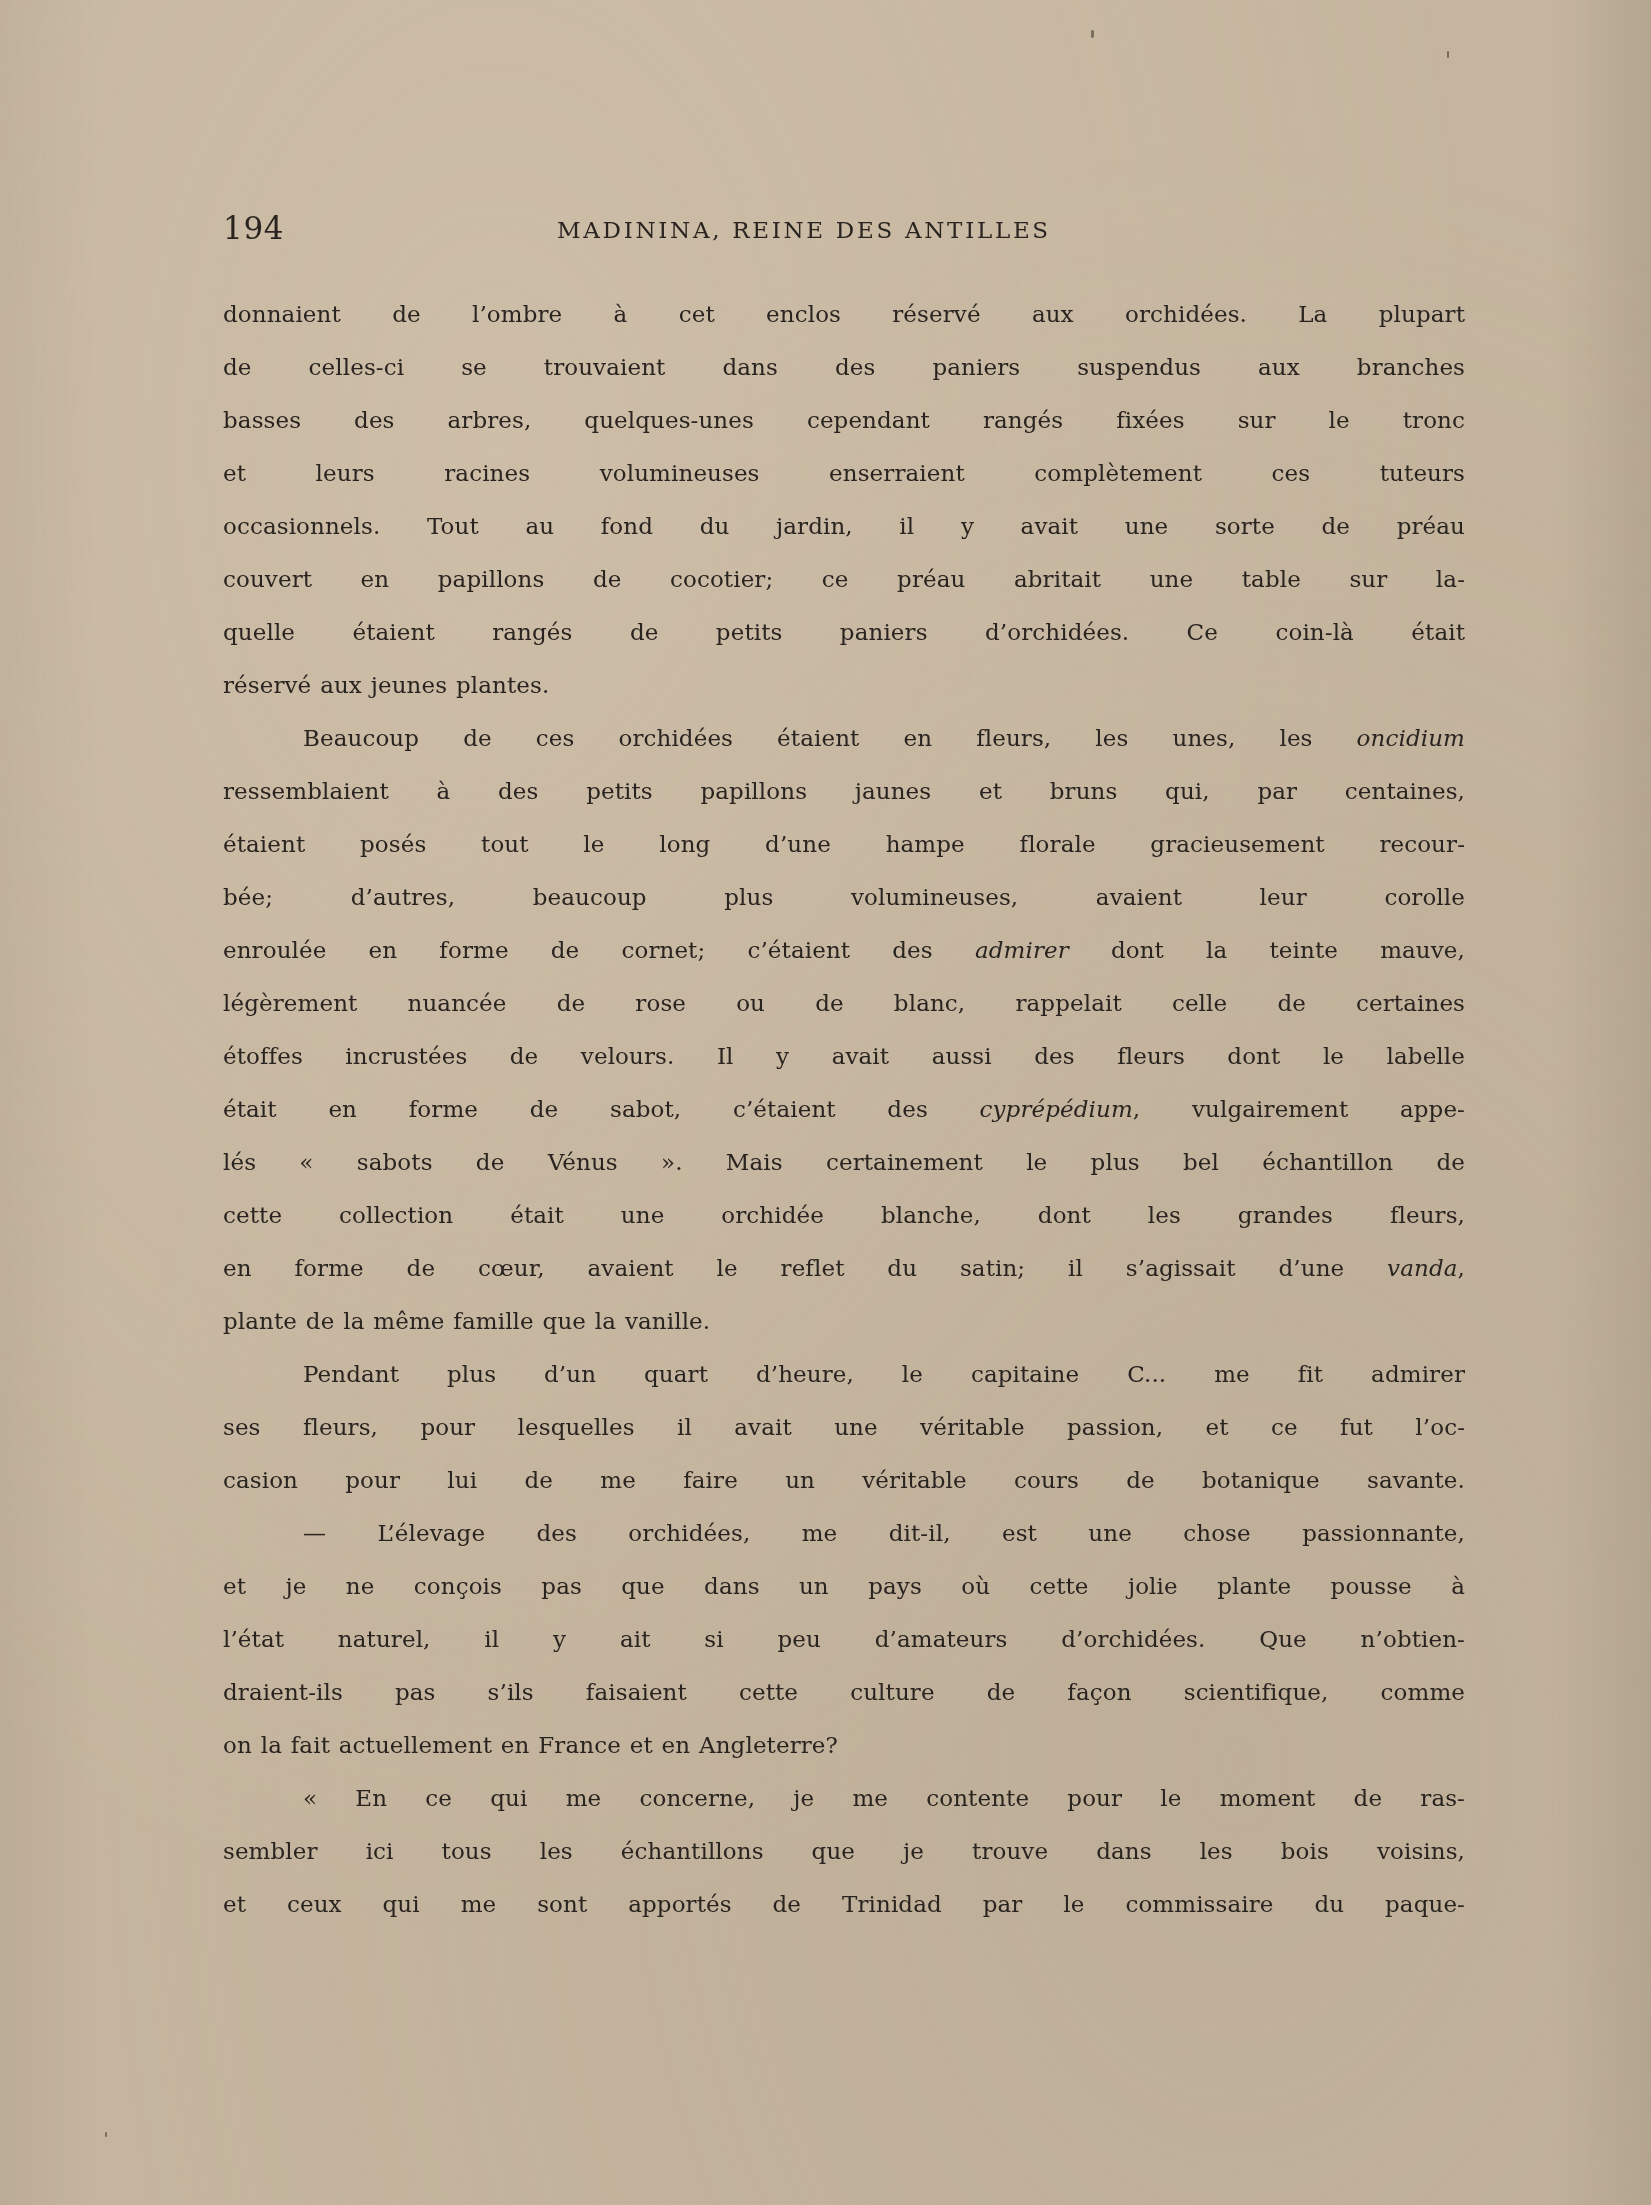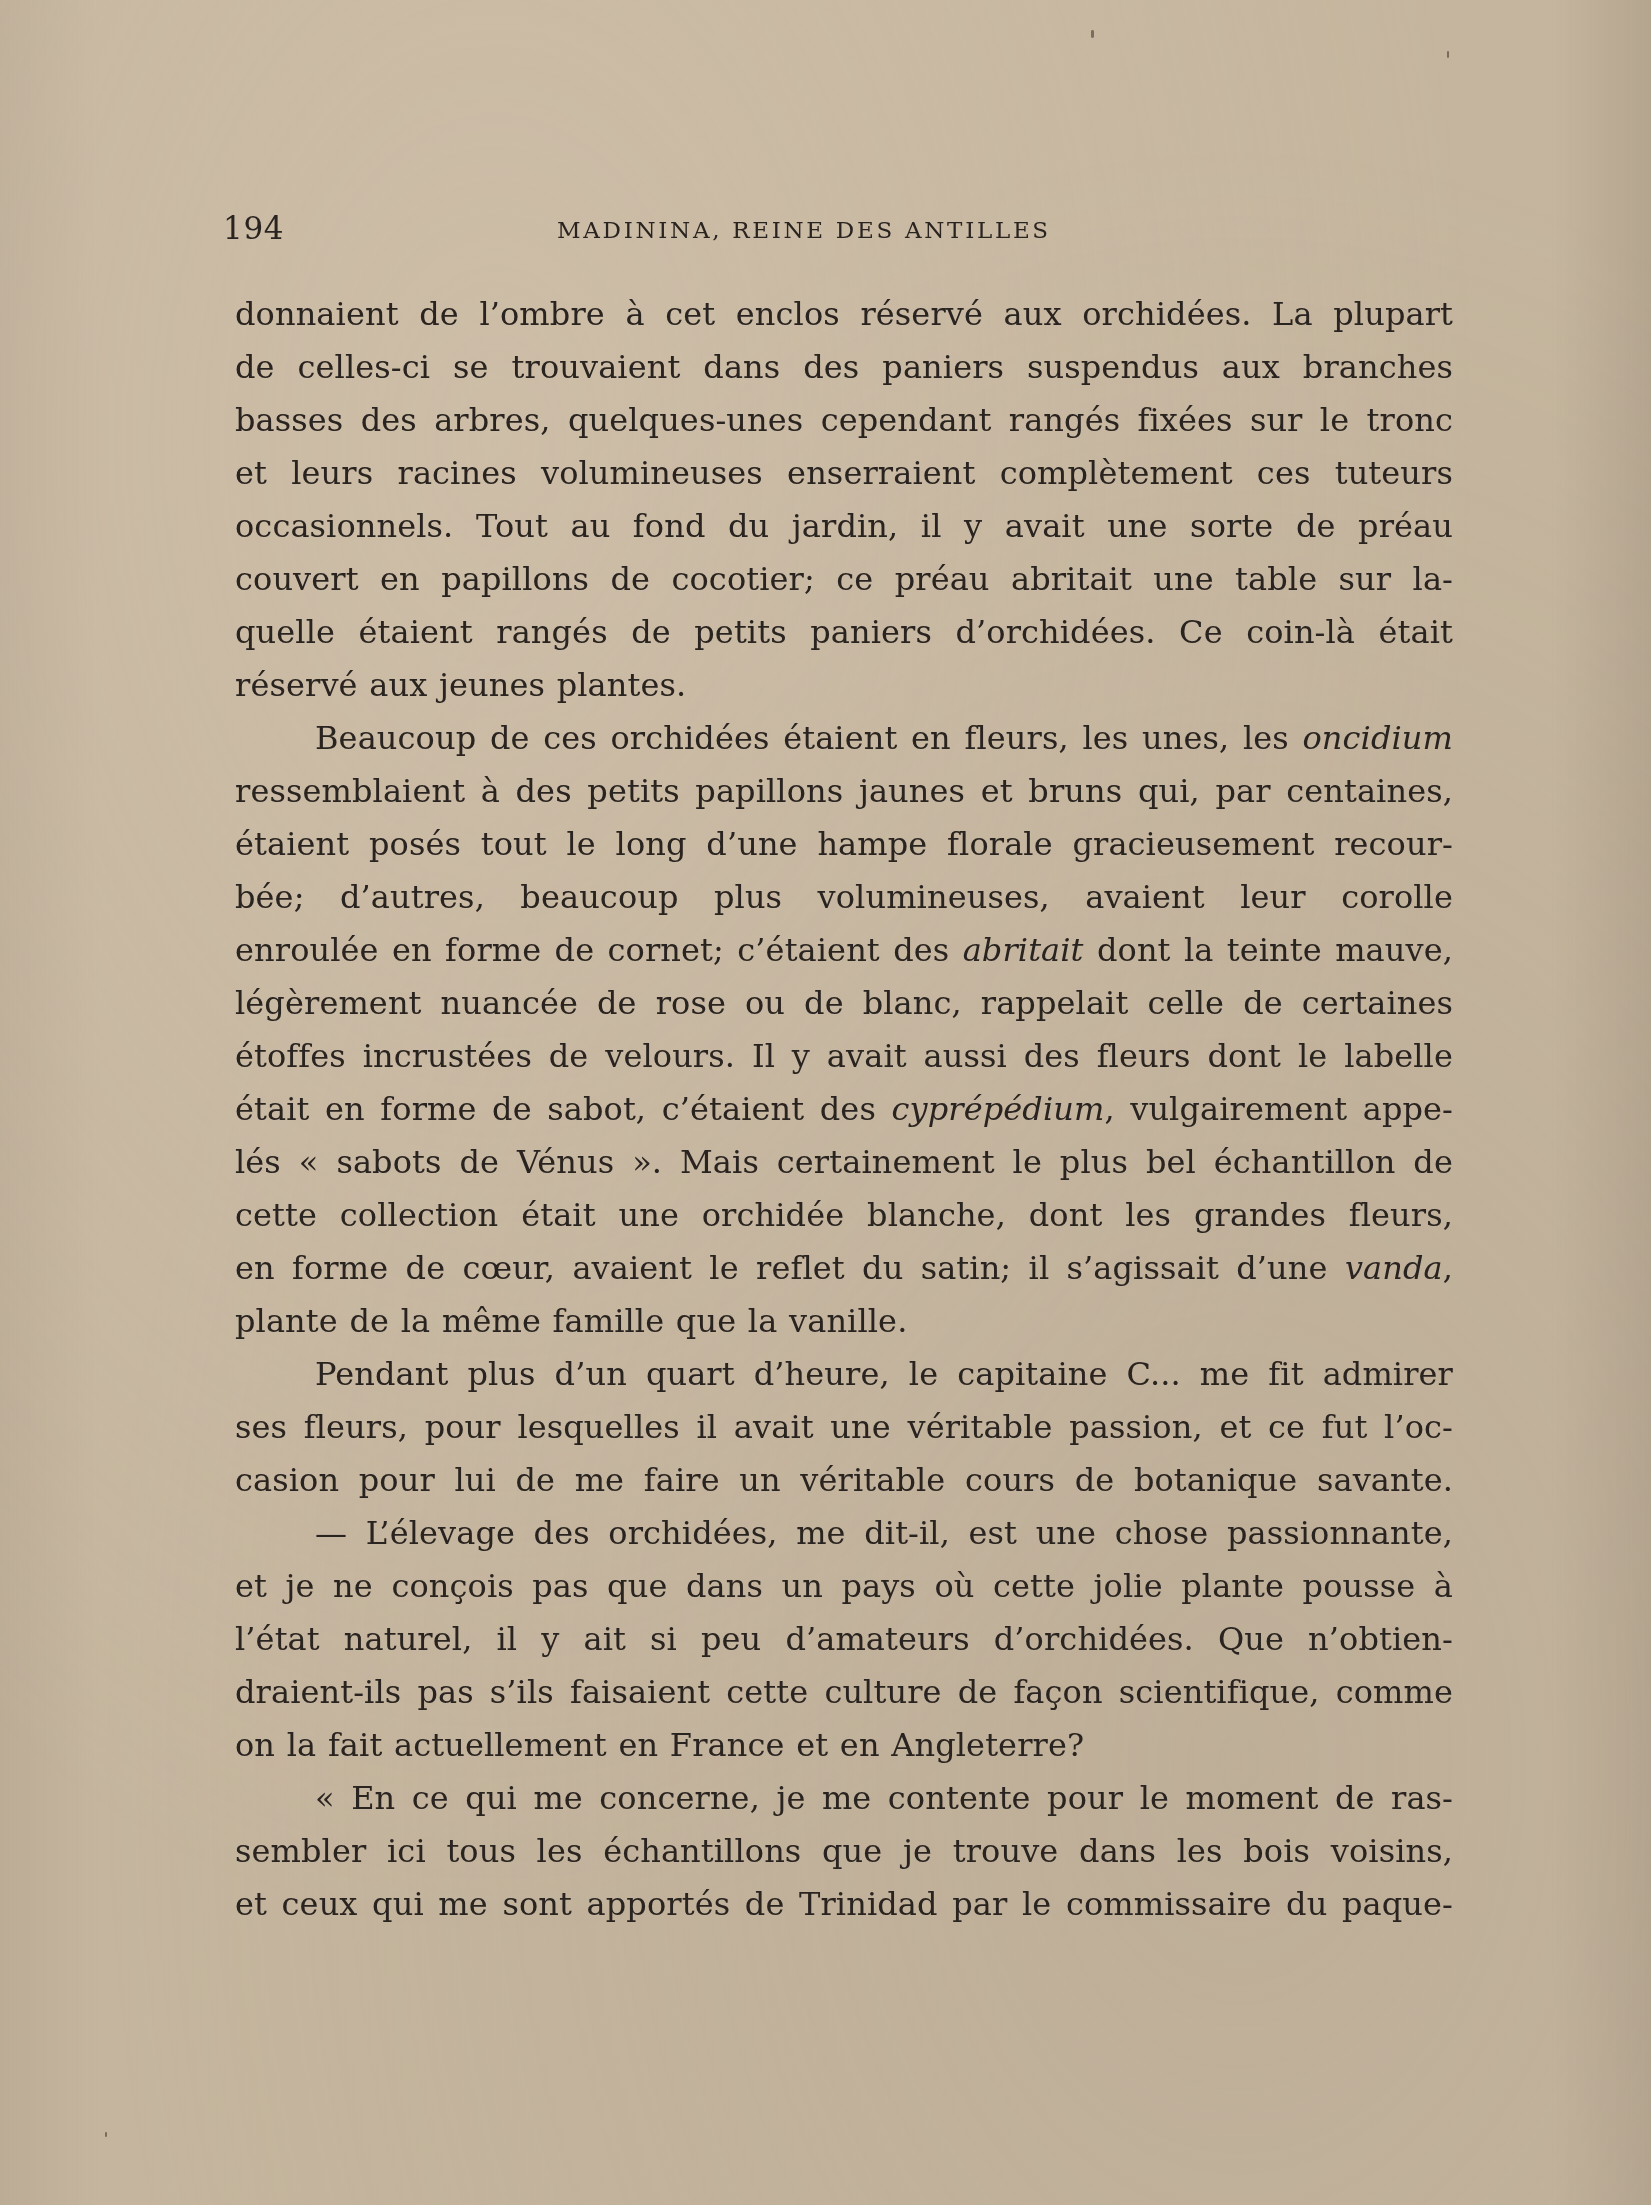"donnaient de l’ombre à cet" .body-text p { font-size: 32px -> 23px; margin: 12px -> 0 }
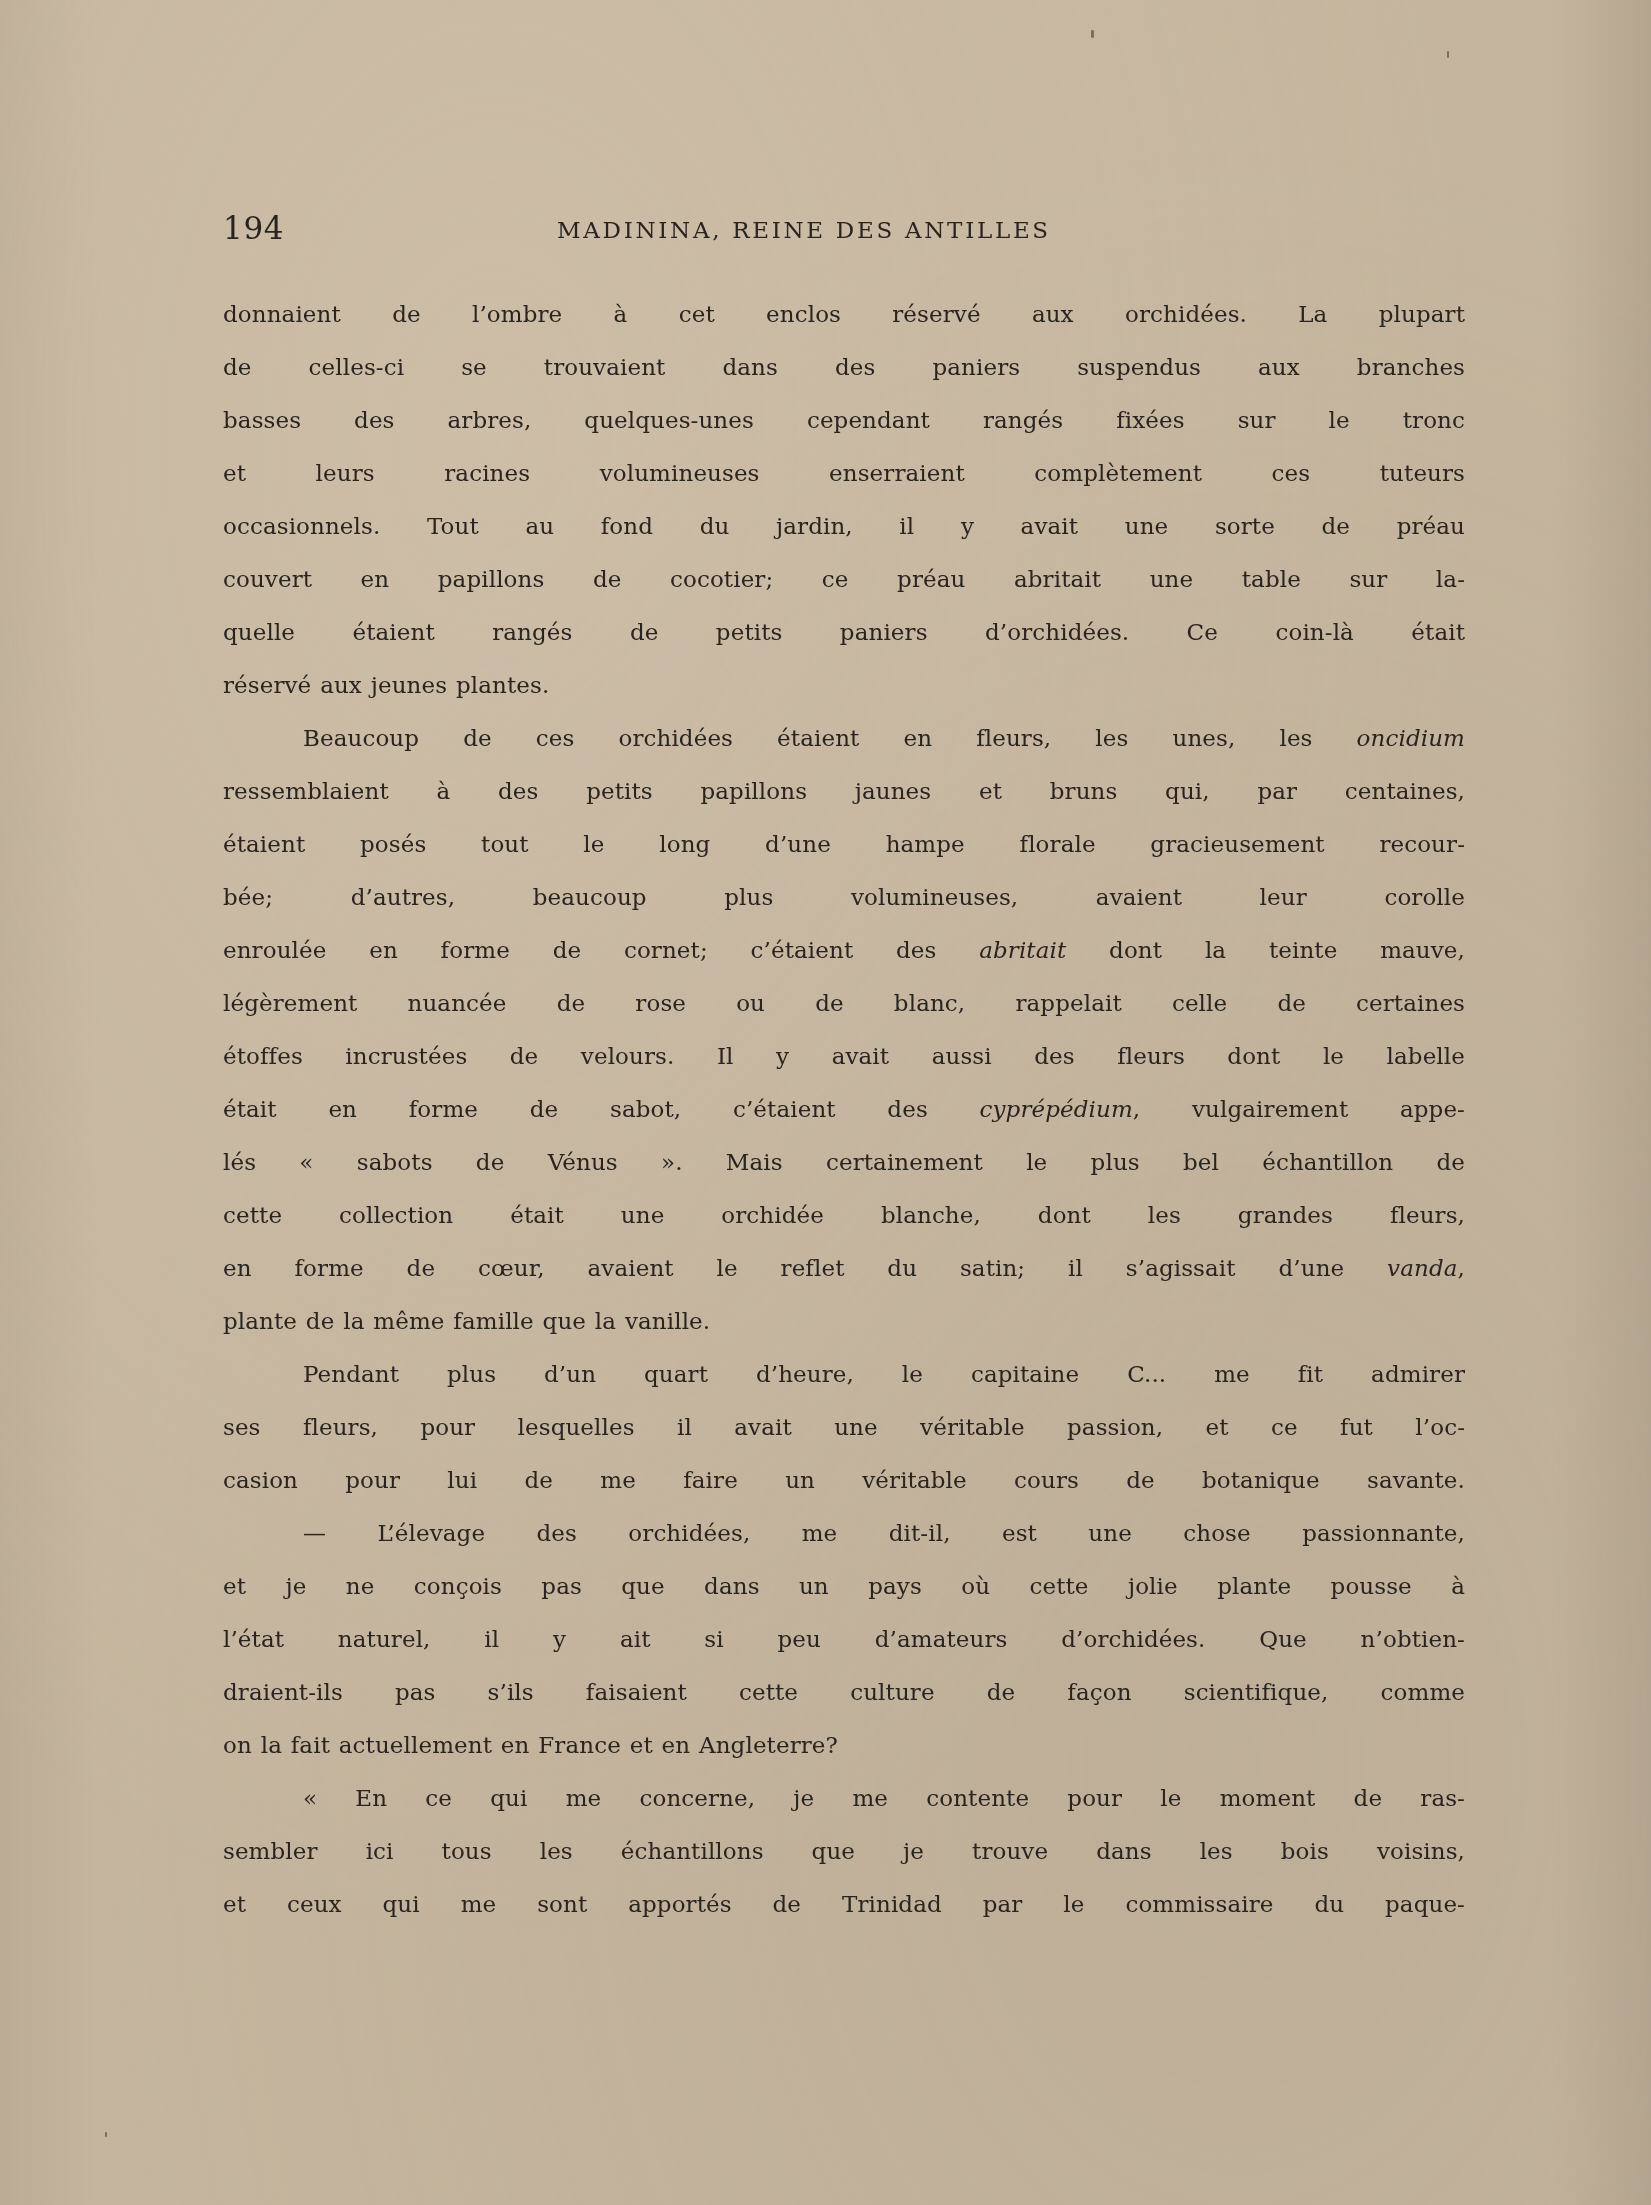"abritait" em { text: abritait -> admirer }
